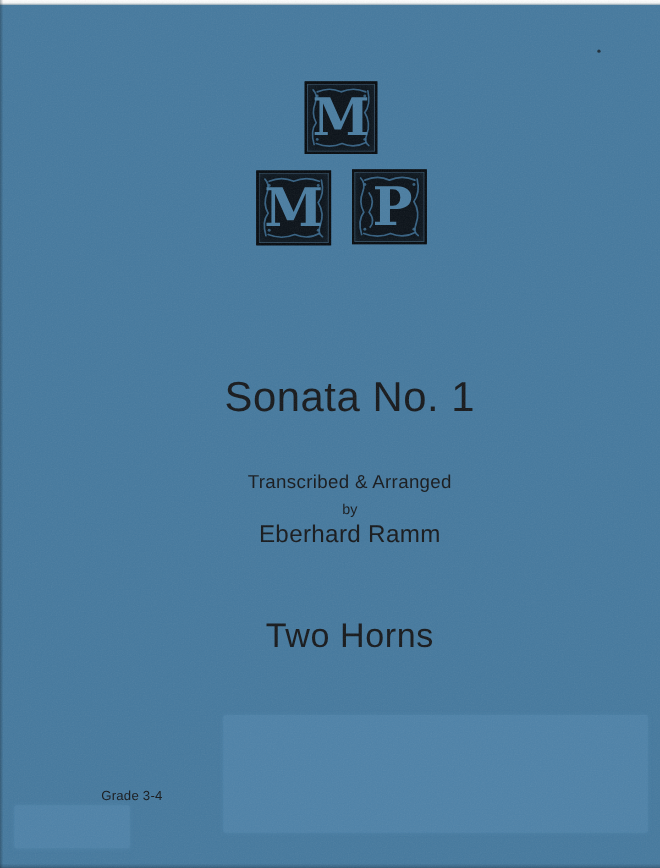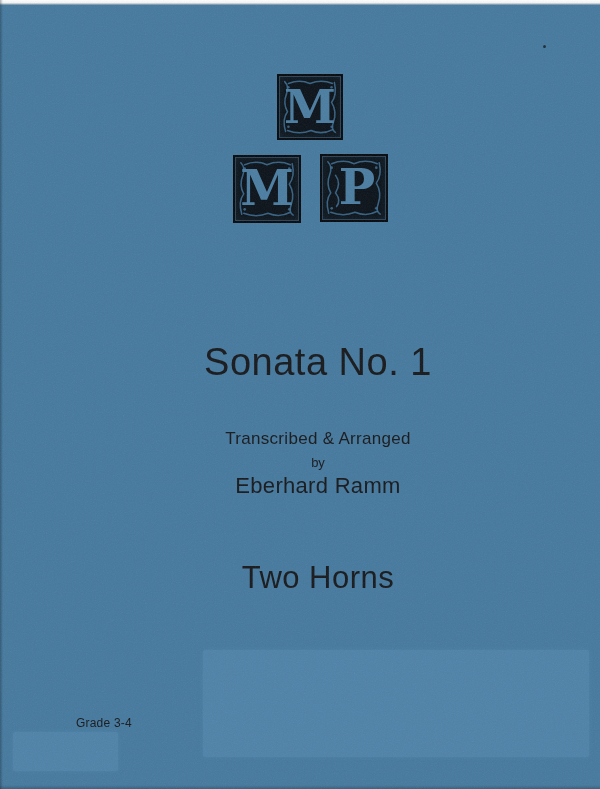"Grade 3-4" .grade-label { left: 76px -> 92px }
